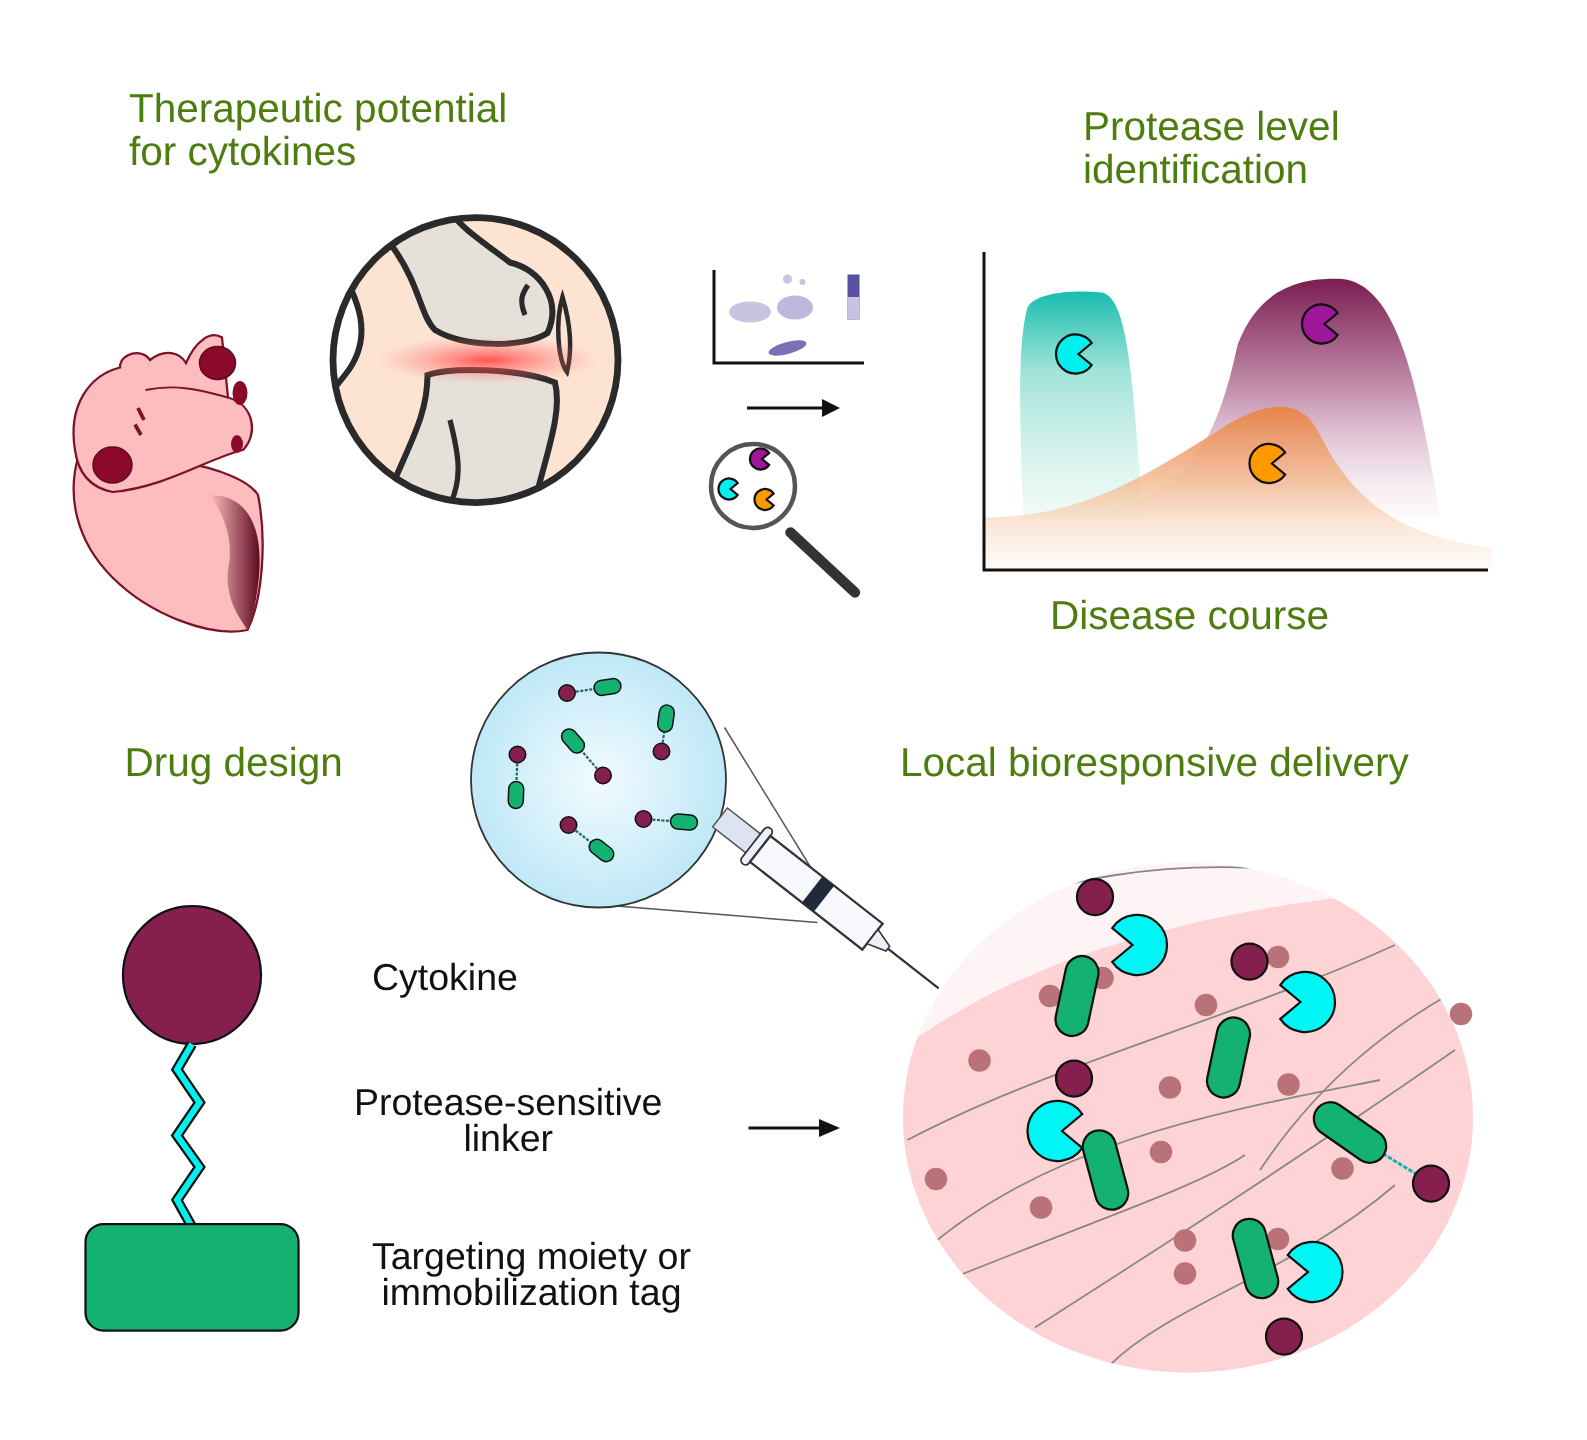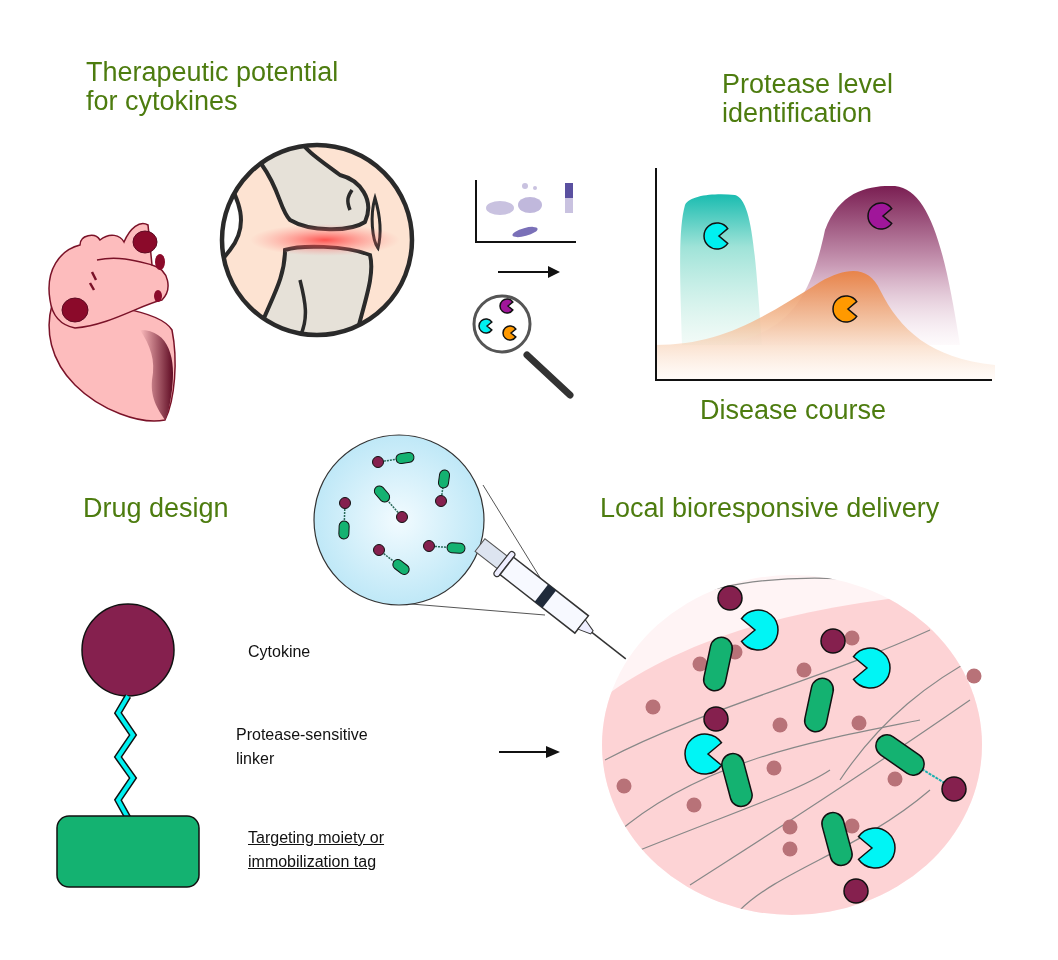"Cytokine" .lbl-sm { font-size: 16px -> 25px; text-align: none -> center }
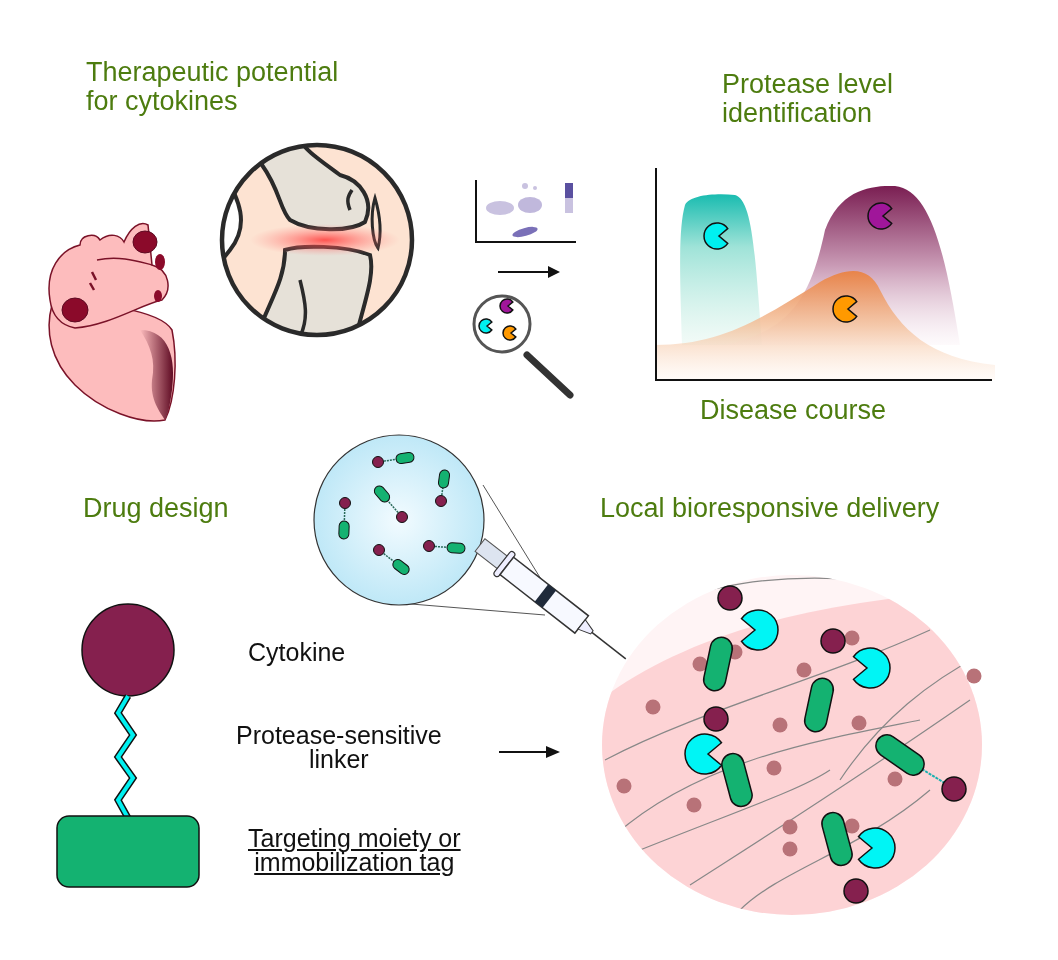"Targeting moiety or" div.lbl-sm { text-decoration: underline -> none }
